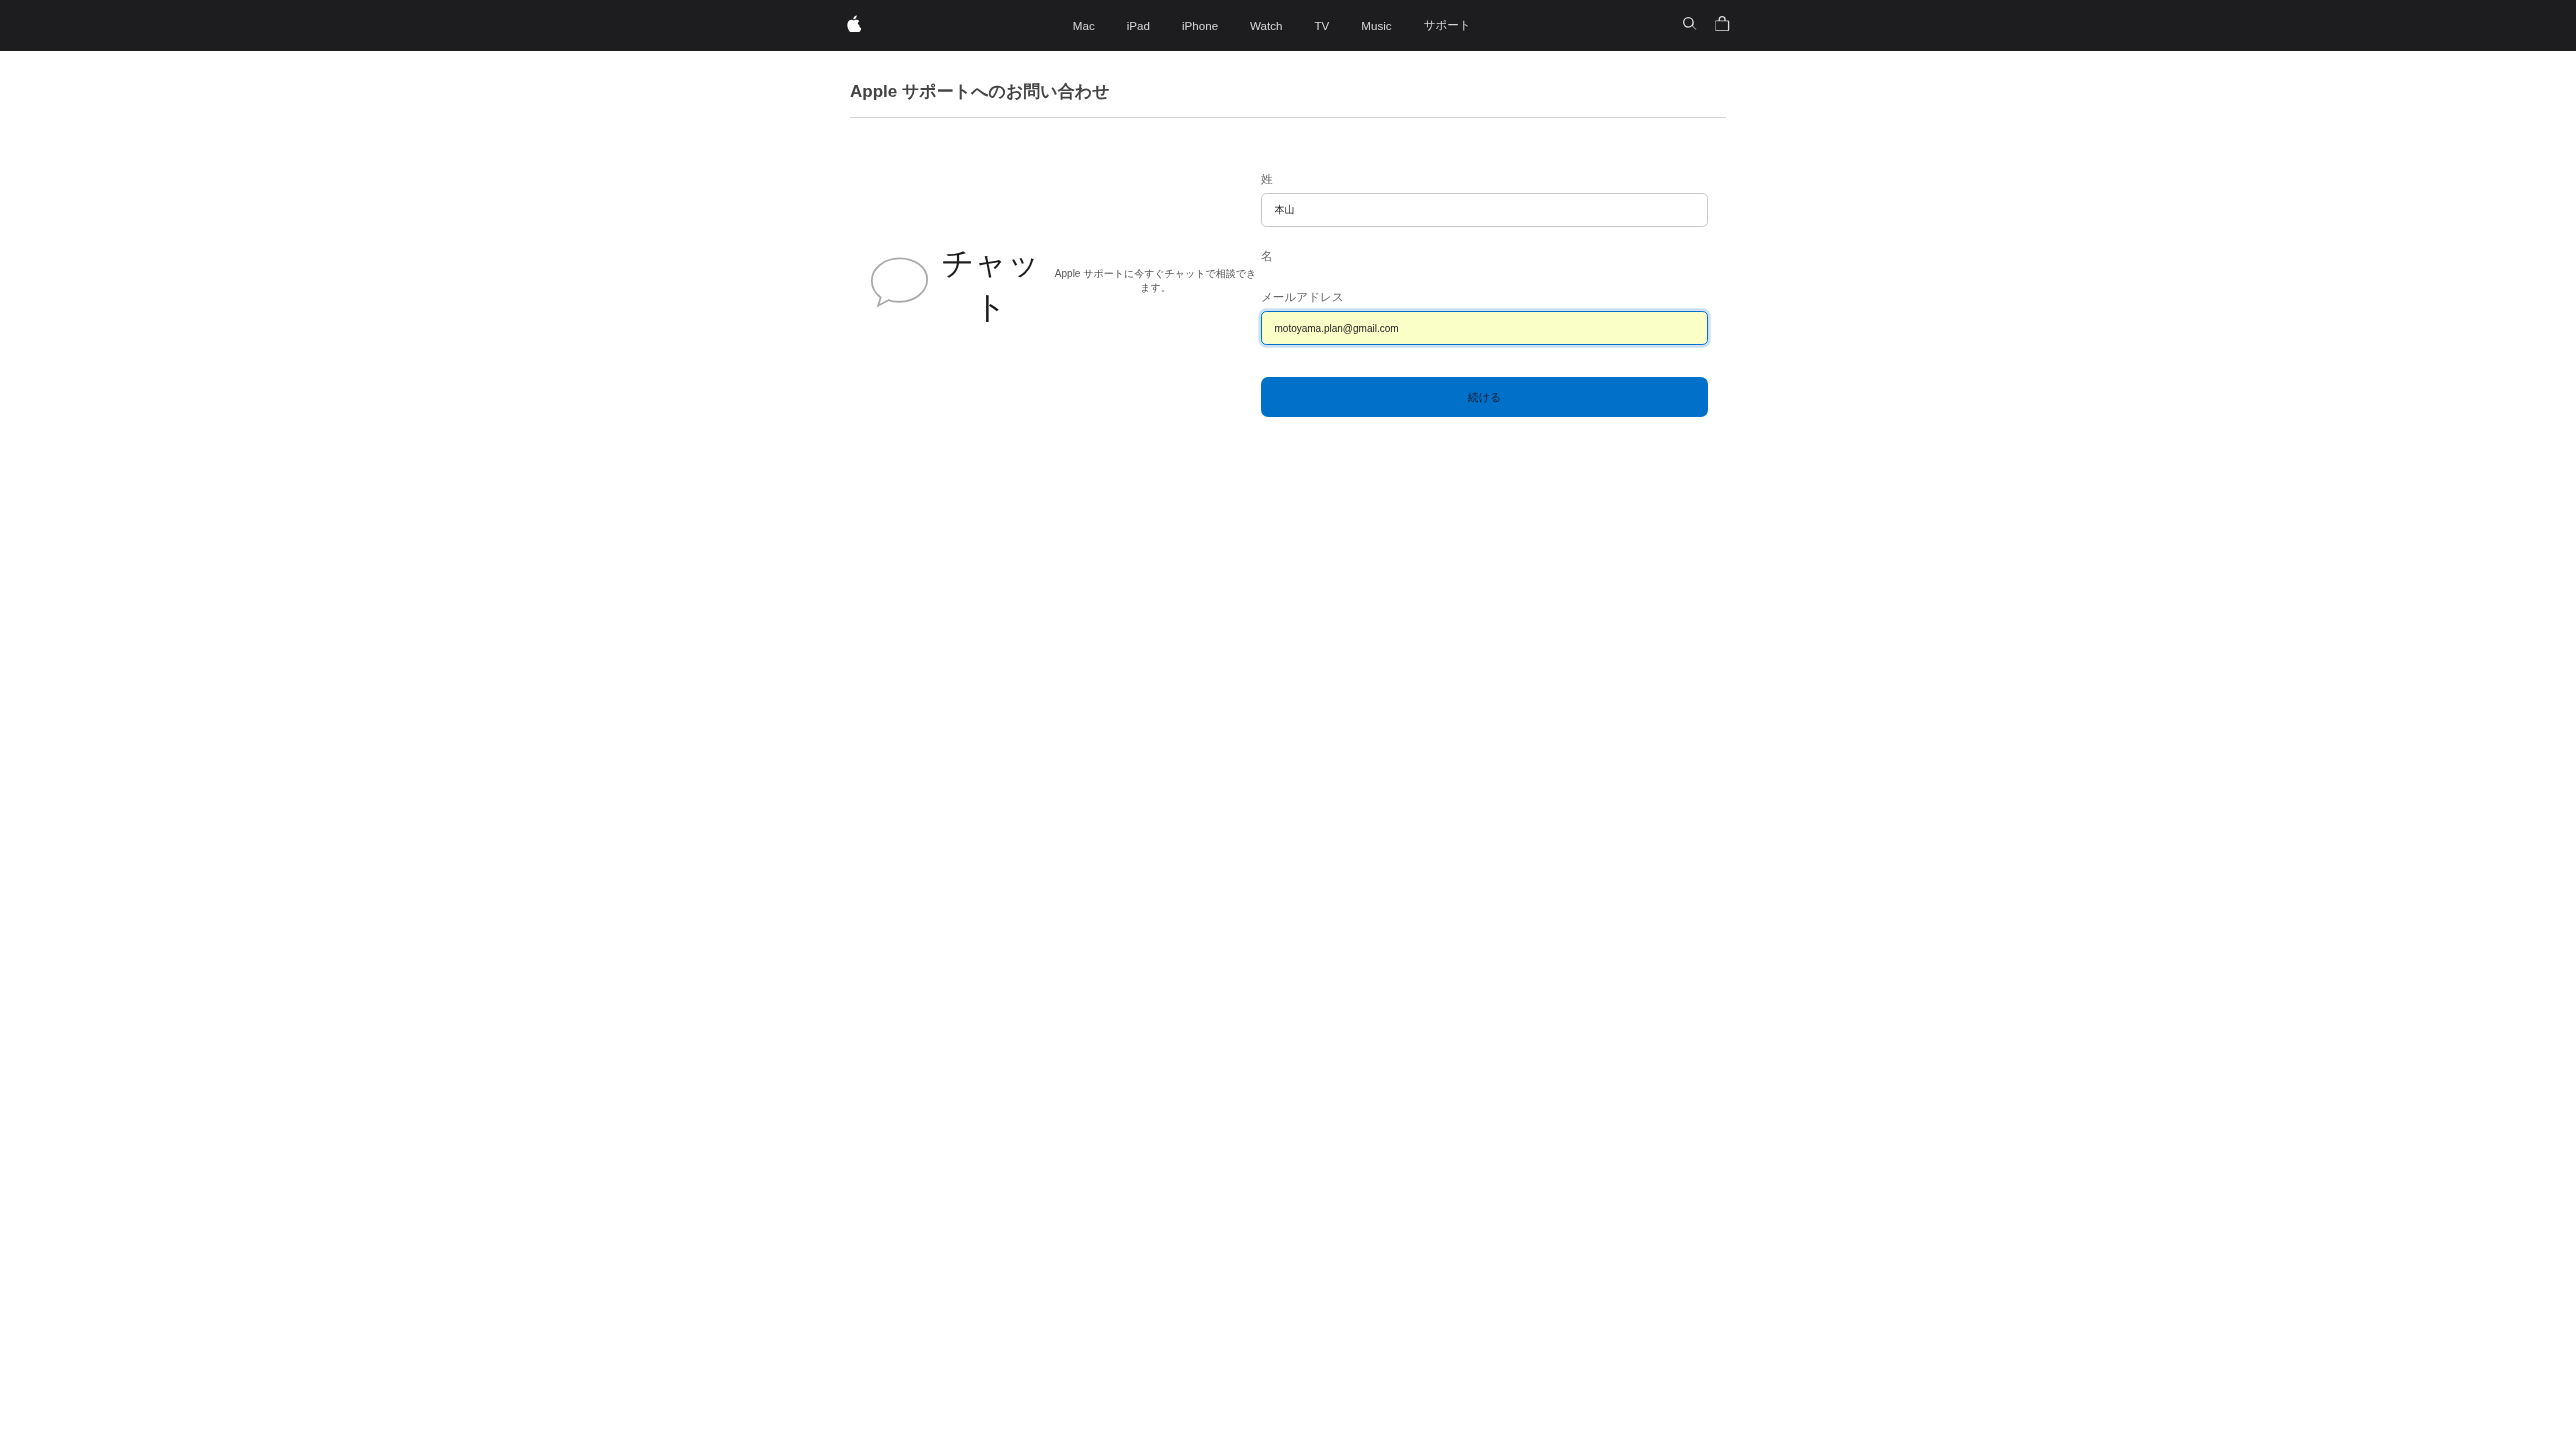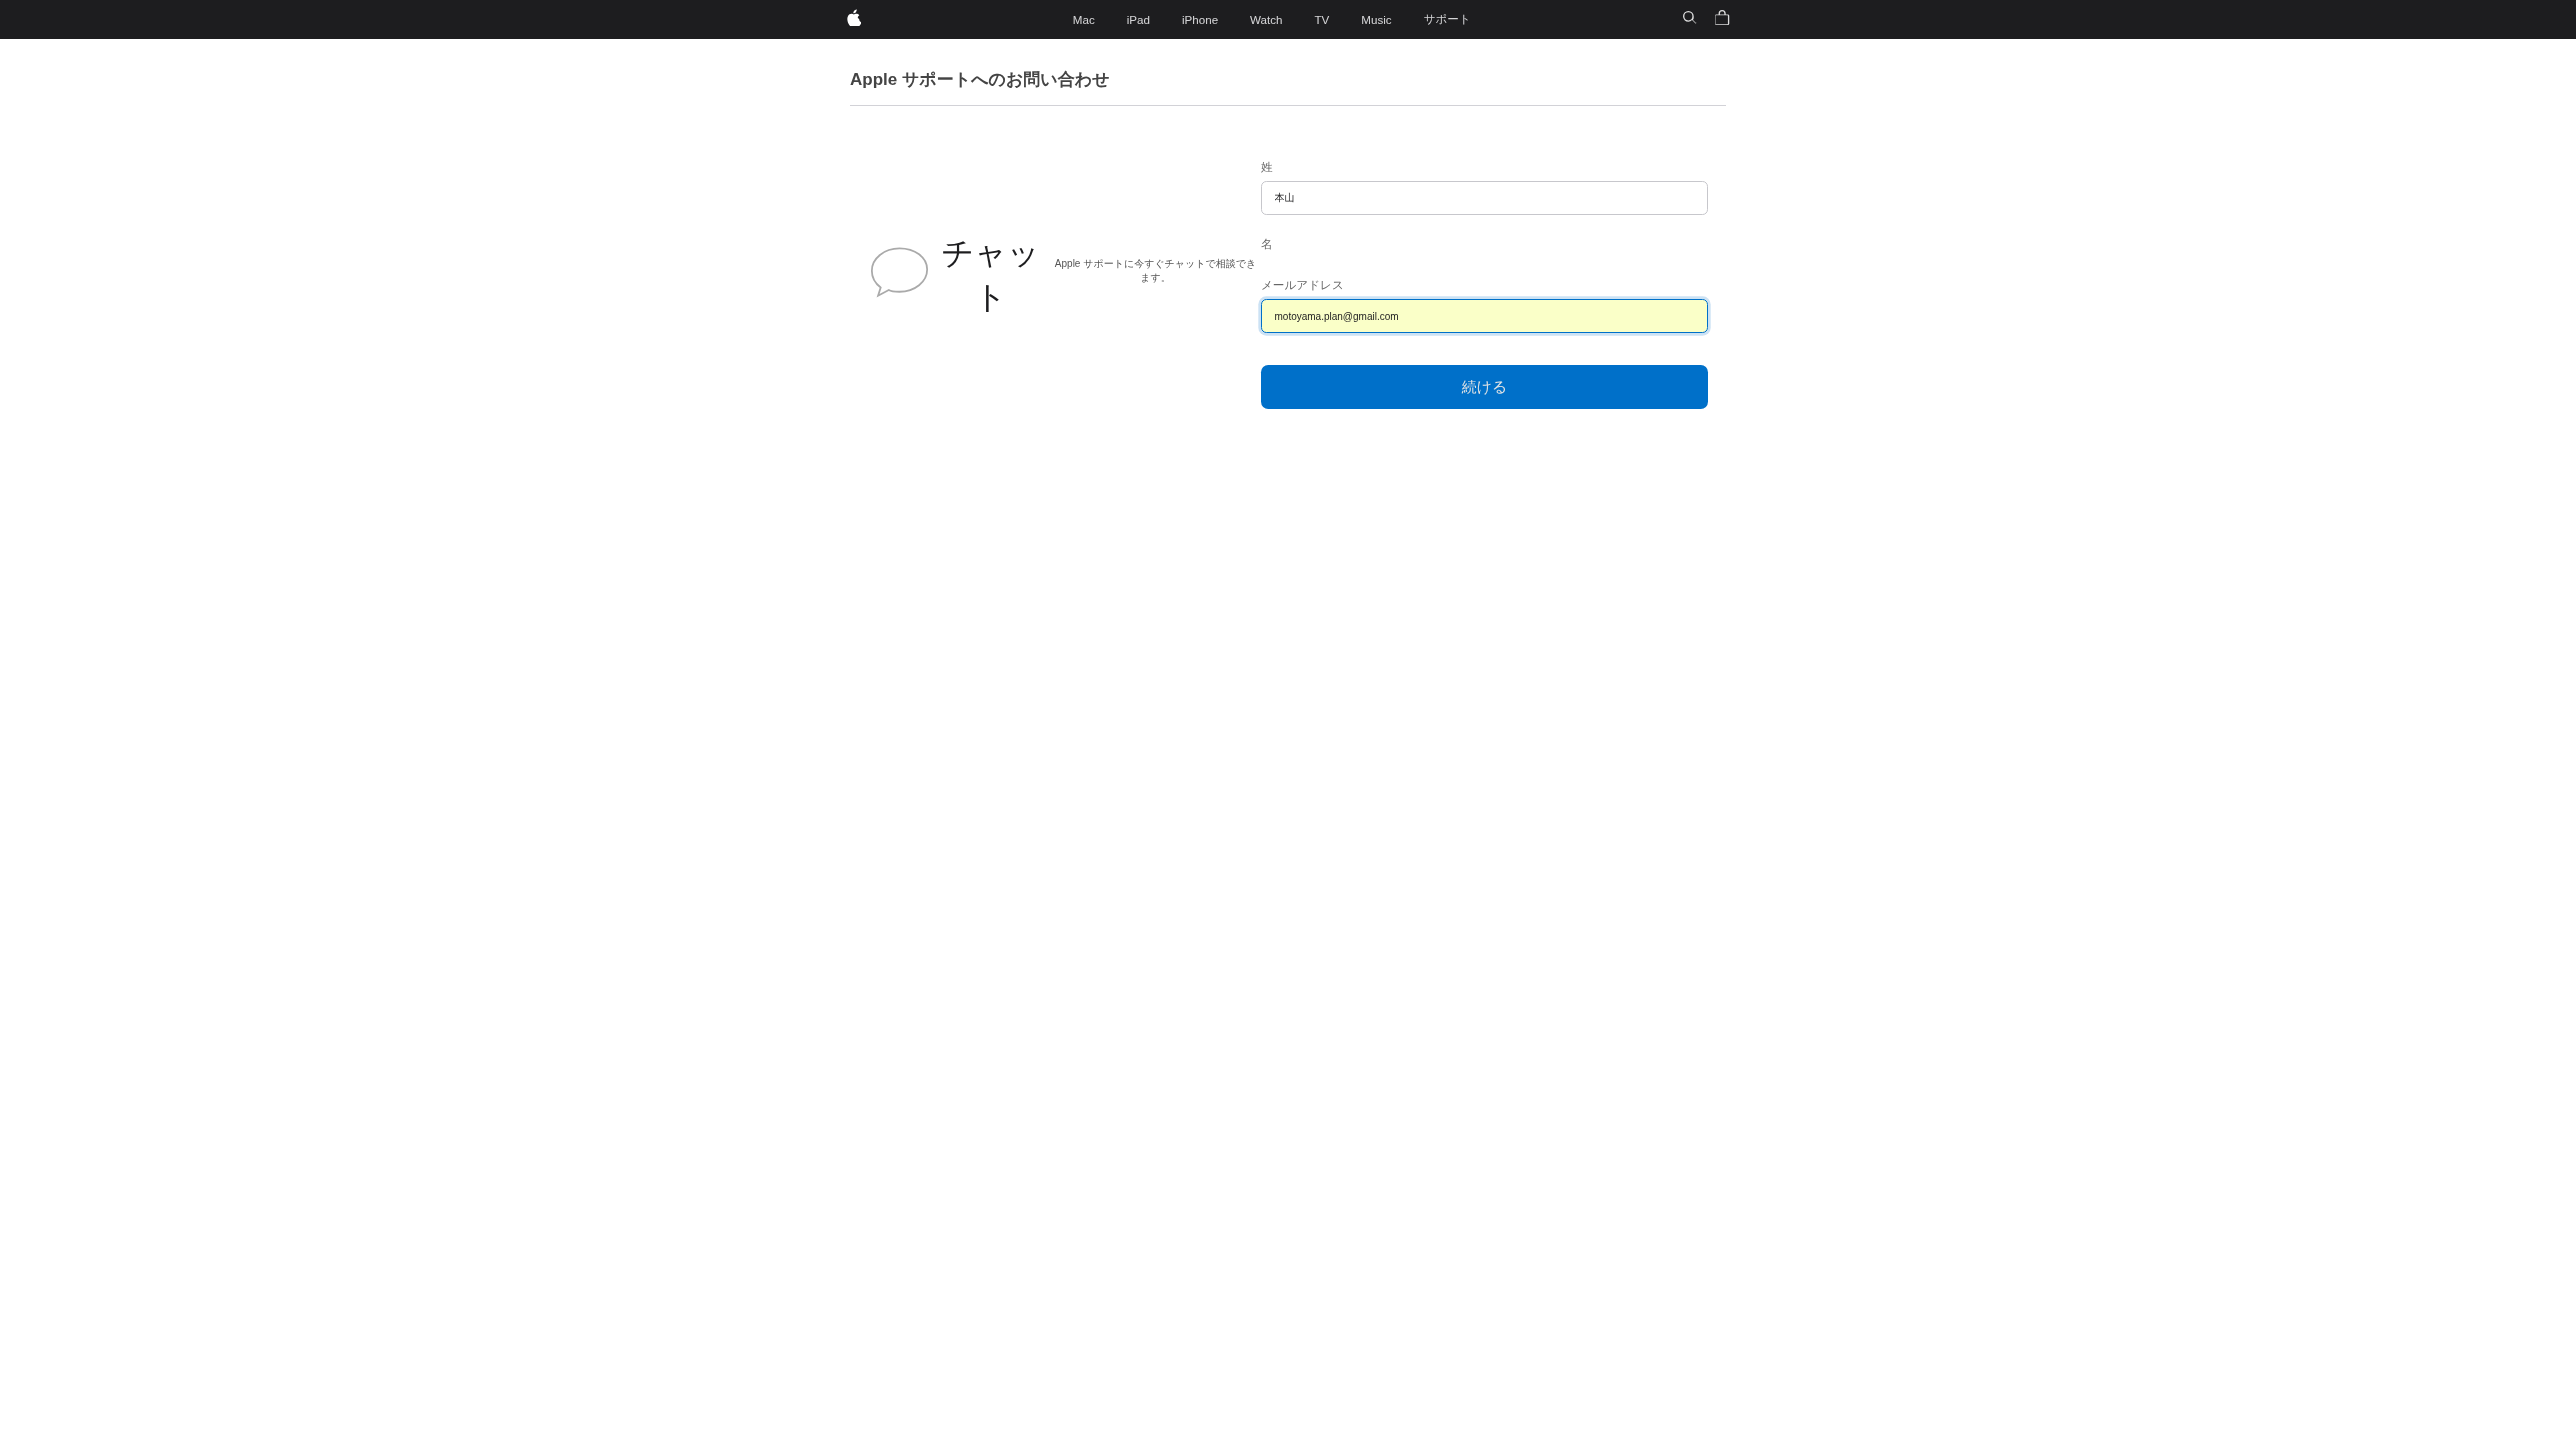"Mac" nav { height: 39px -> 51px }
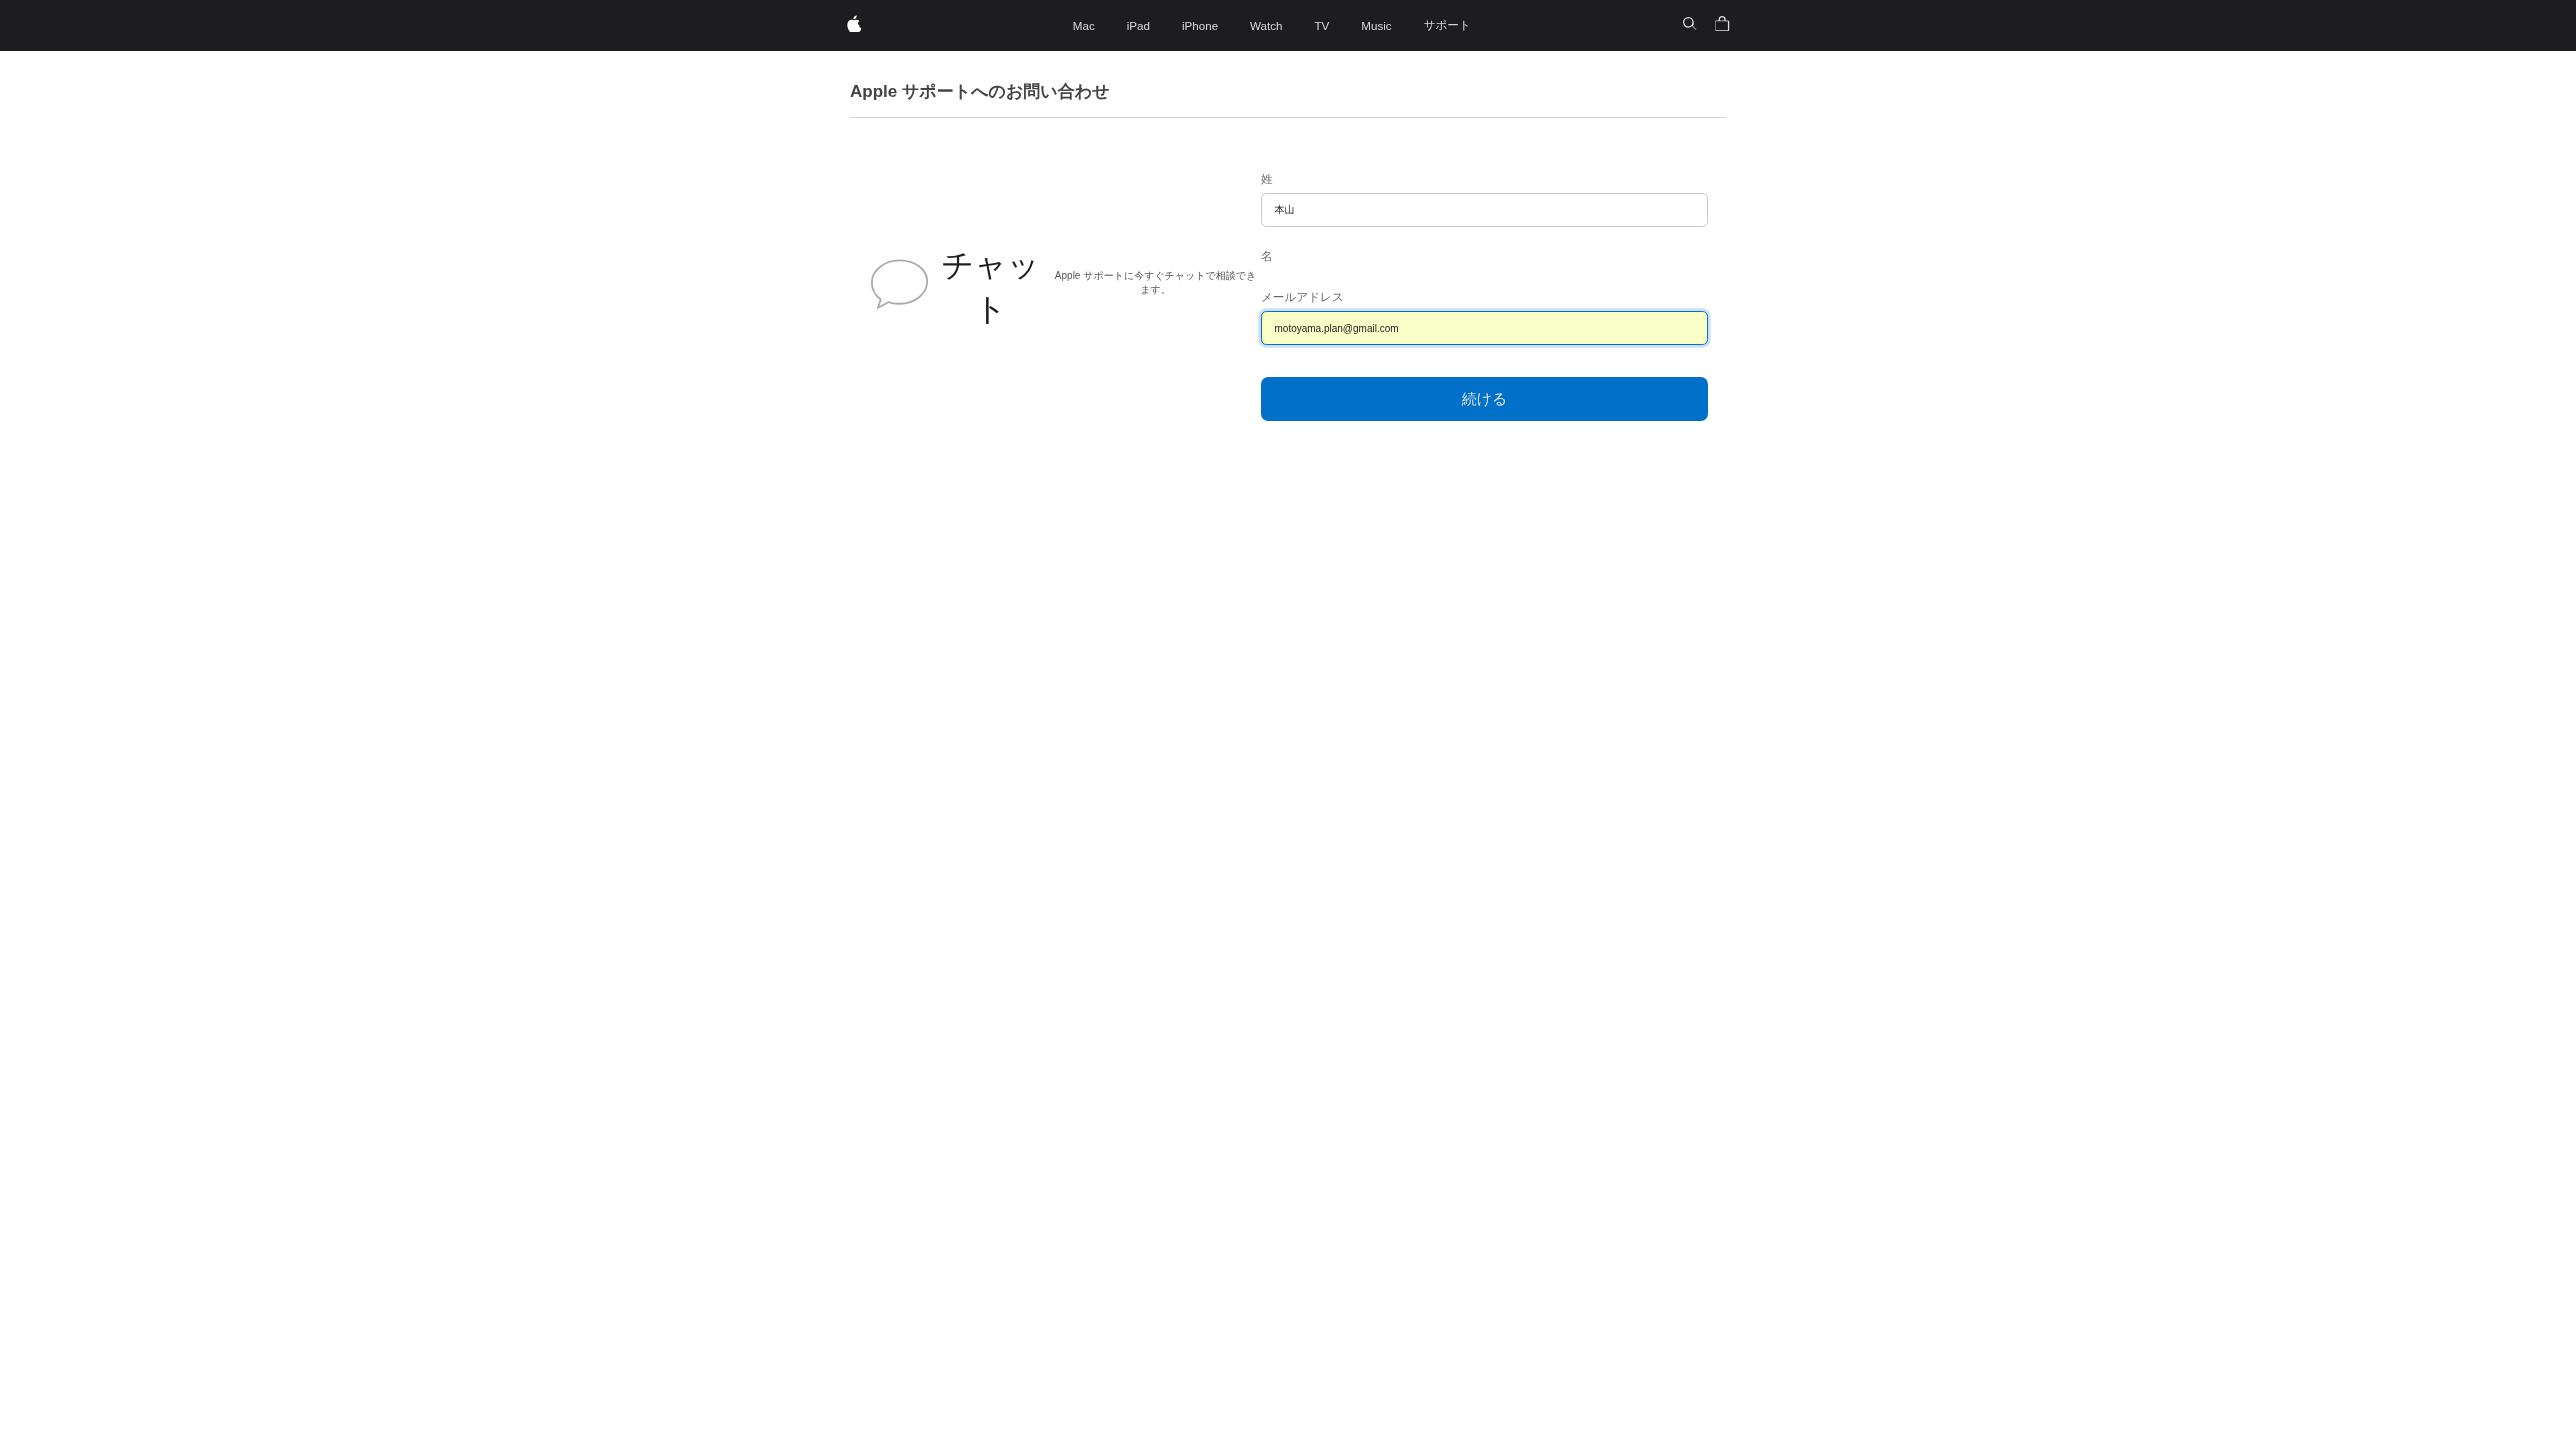"続ける" .submit-btn { color: #e5e5e5 -> #0f172a; font-size: 15px -> 11px }
